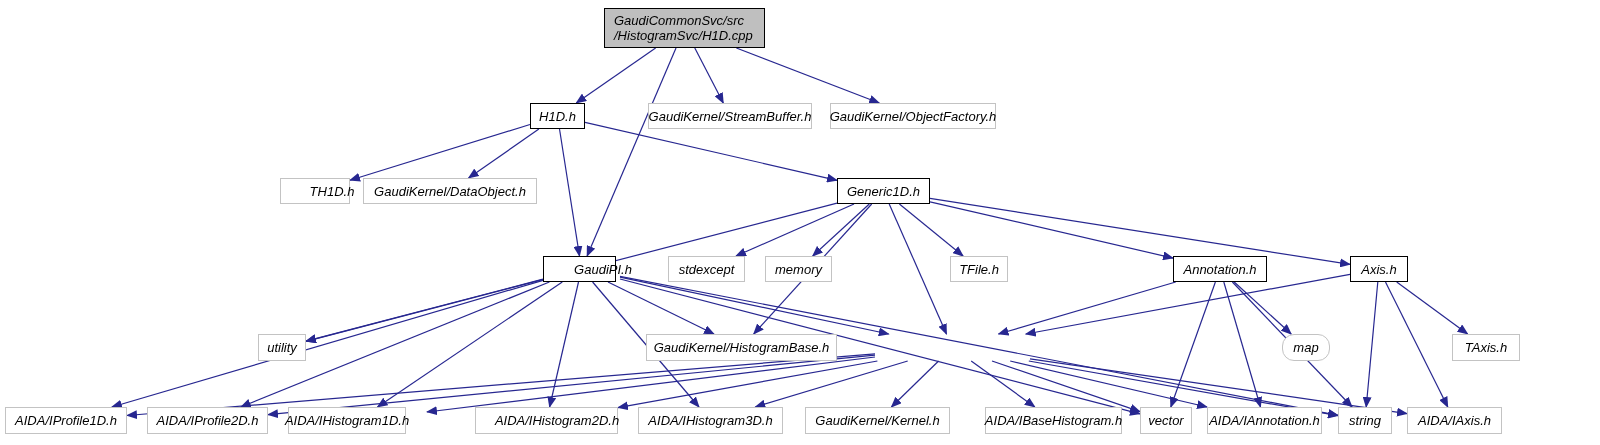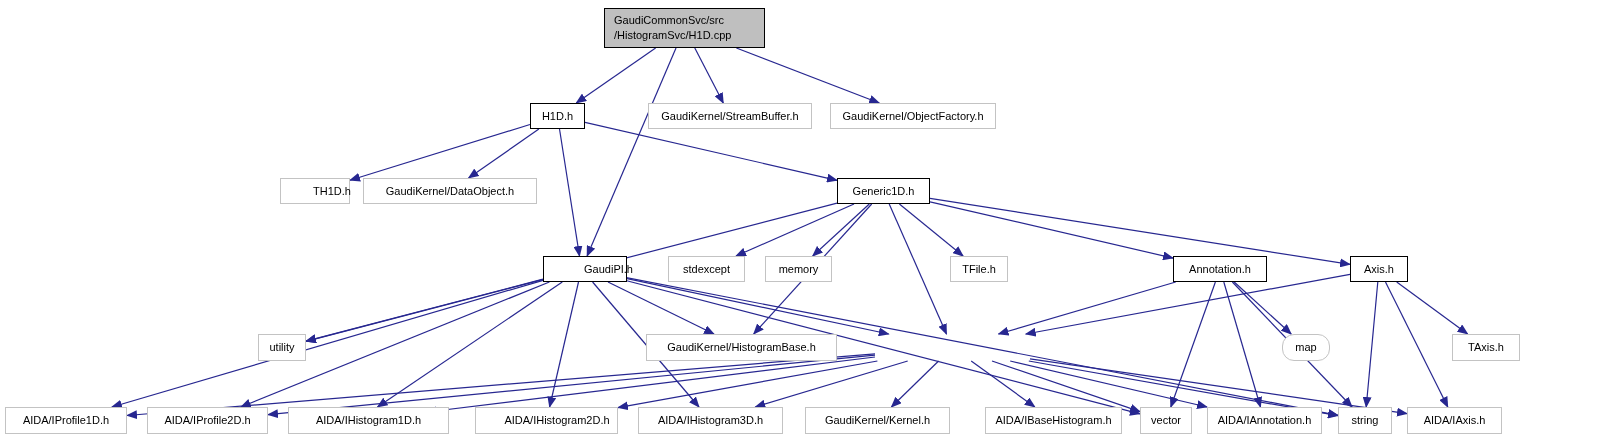"GaudiCommonSvc/src" .node .label { font-size: 11px -> 13px; font-style: none -> italic }
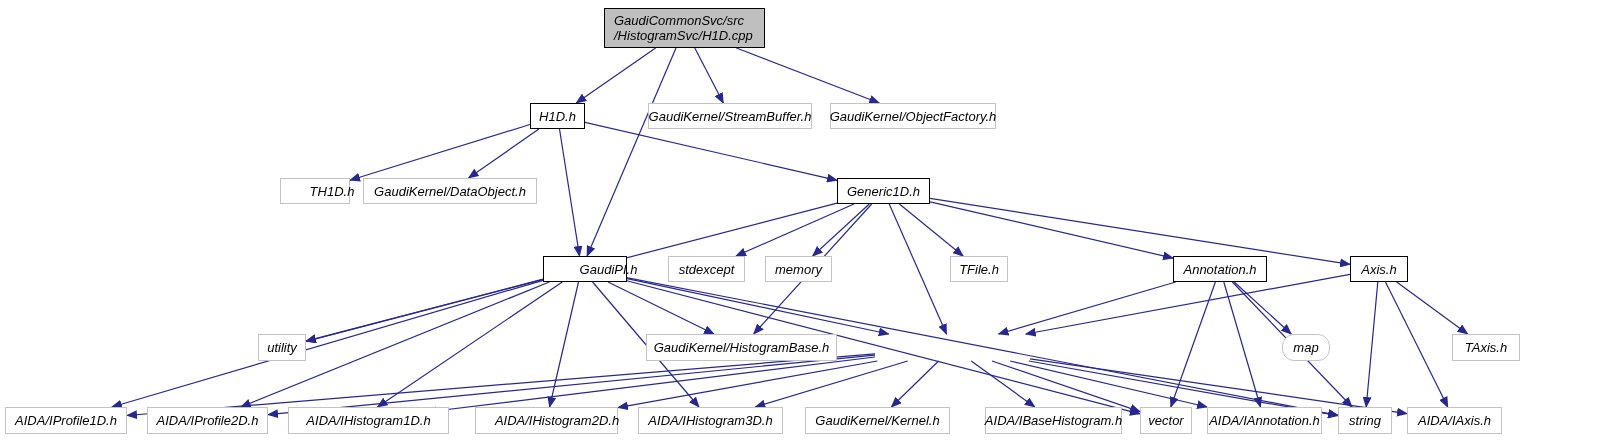"GaudiPI.h" div.node { width: 84px -> 73px }
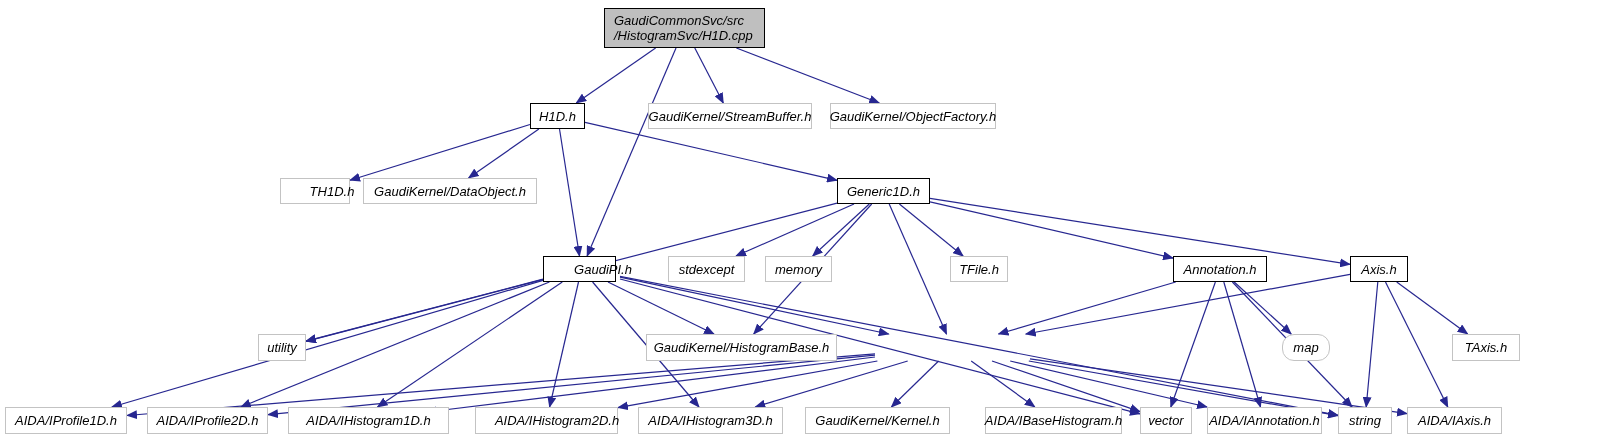"AIDA/IHistogram1D.h" div.node { width: 161px -> 118px }
